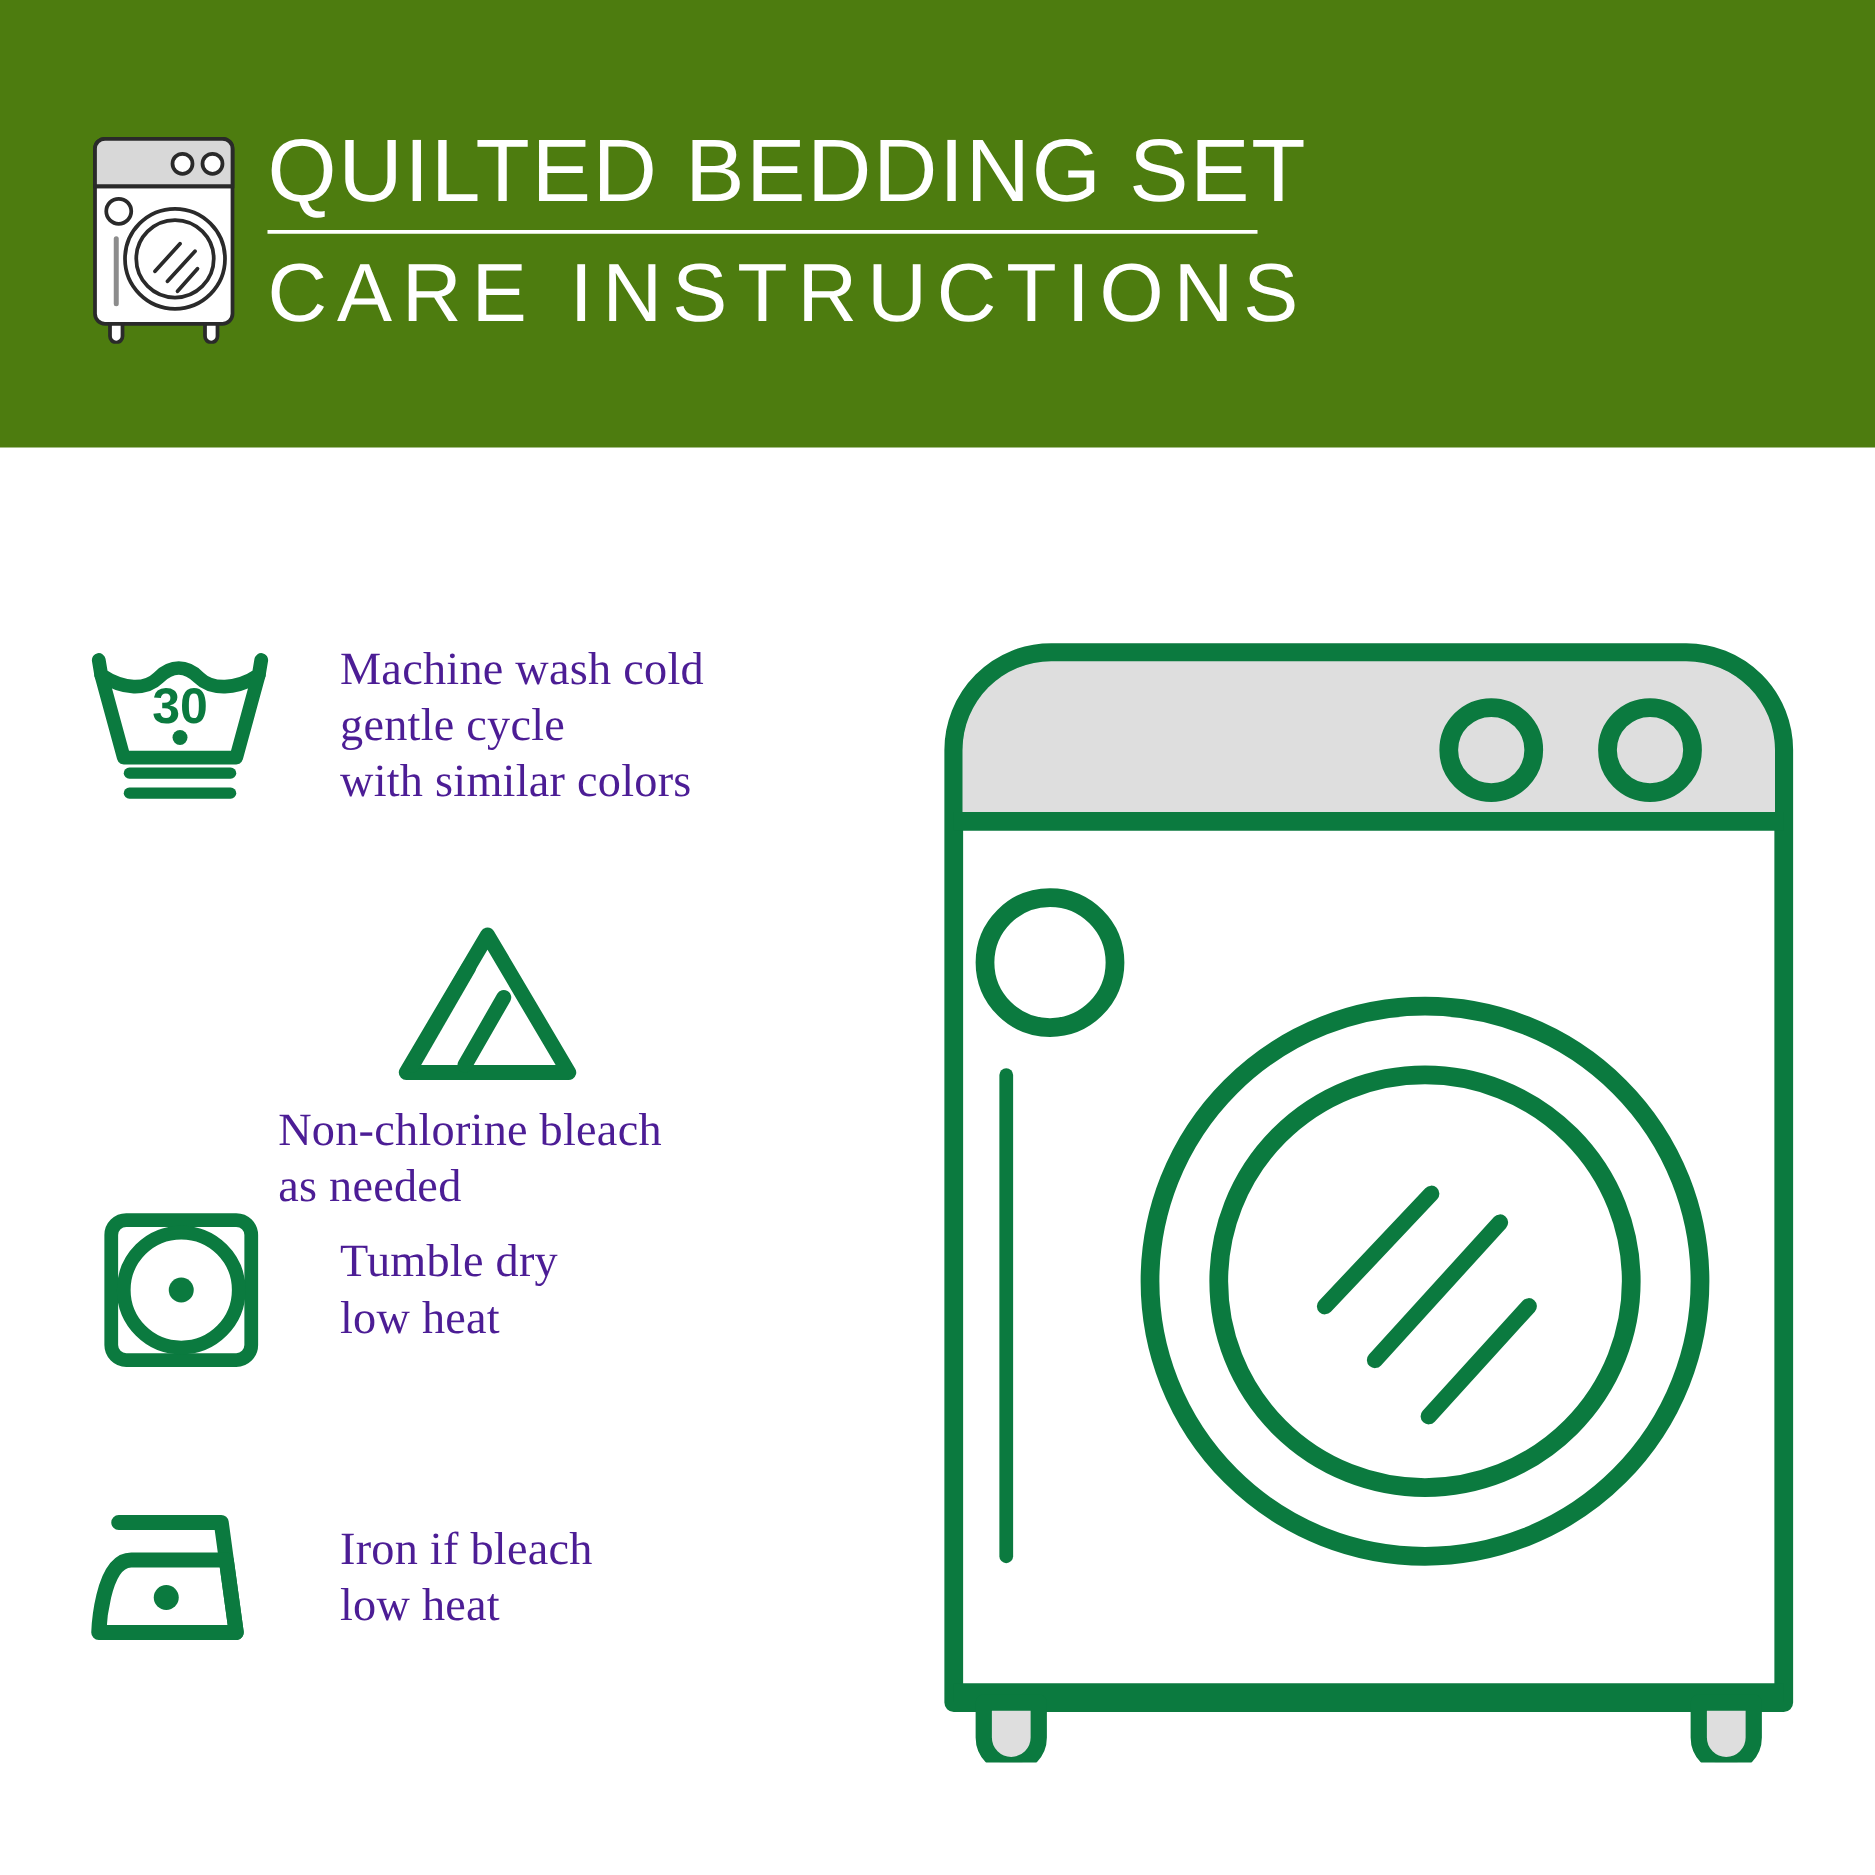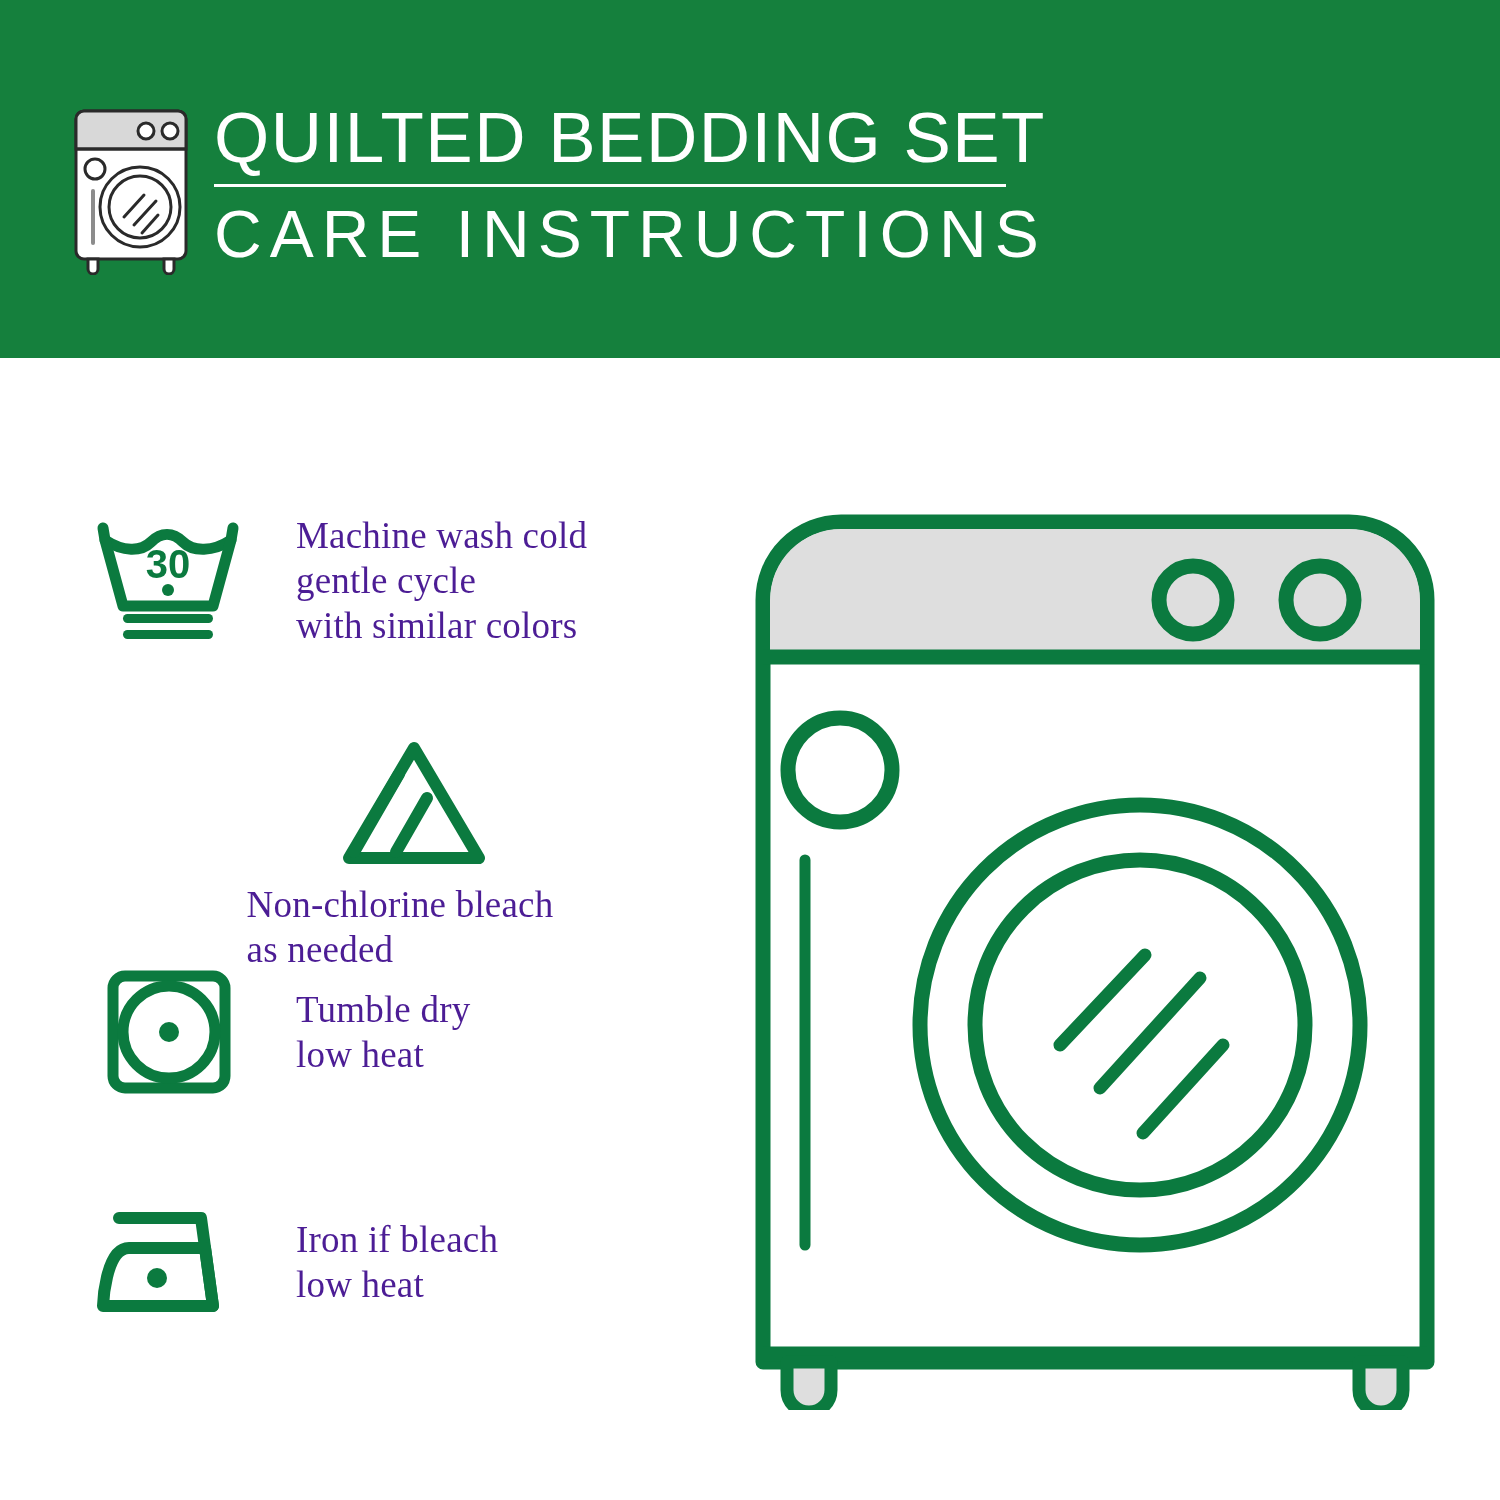"QUILTED BEDDING SET" .header { background: #15803d -> #4d7c0f }
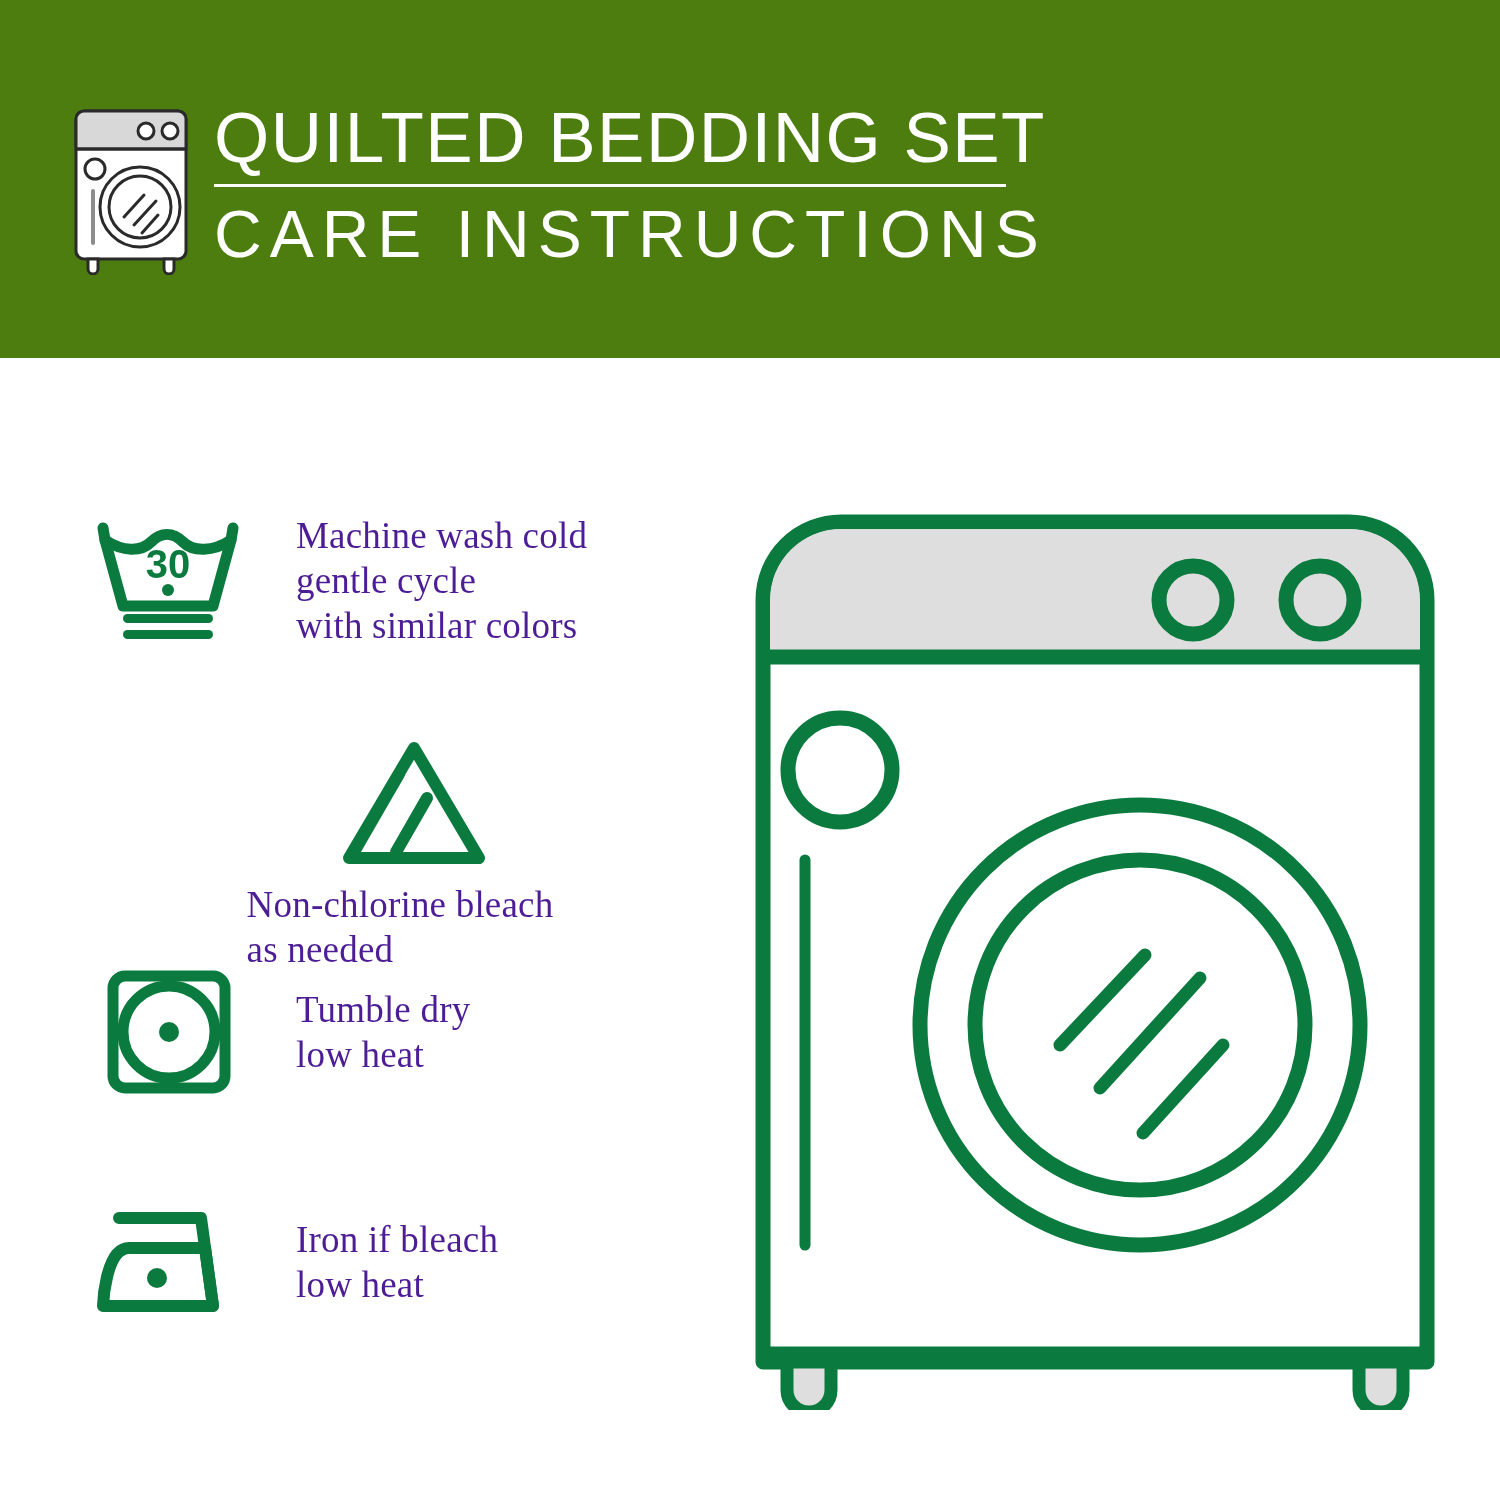"30" .care-row { margin-left: 24px -> none }
